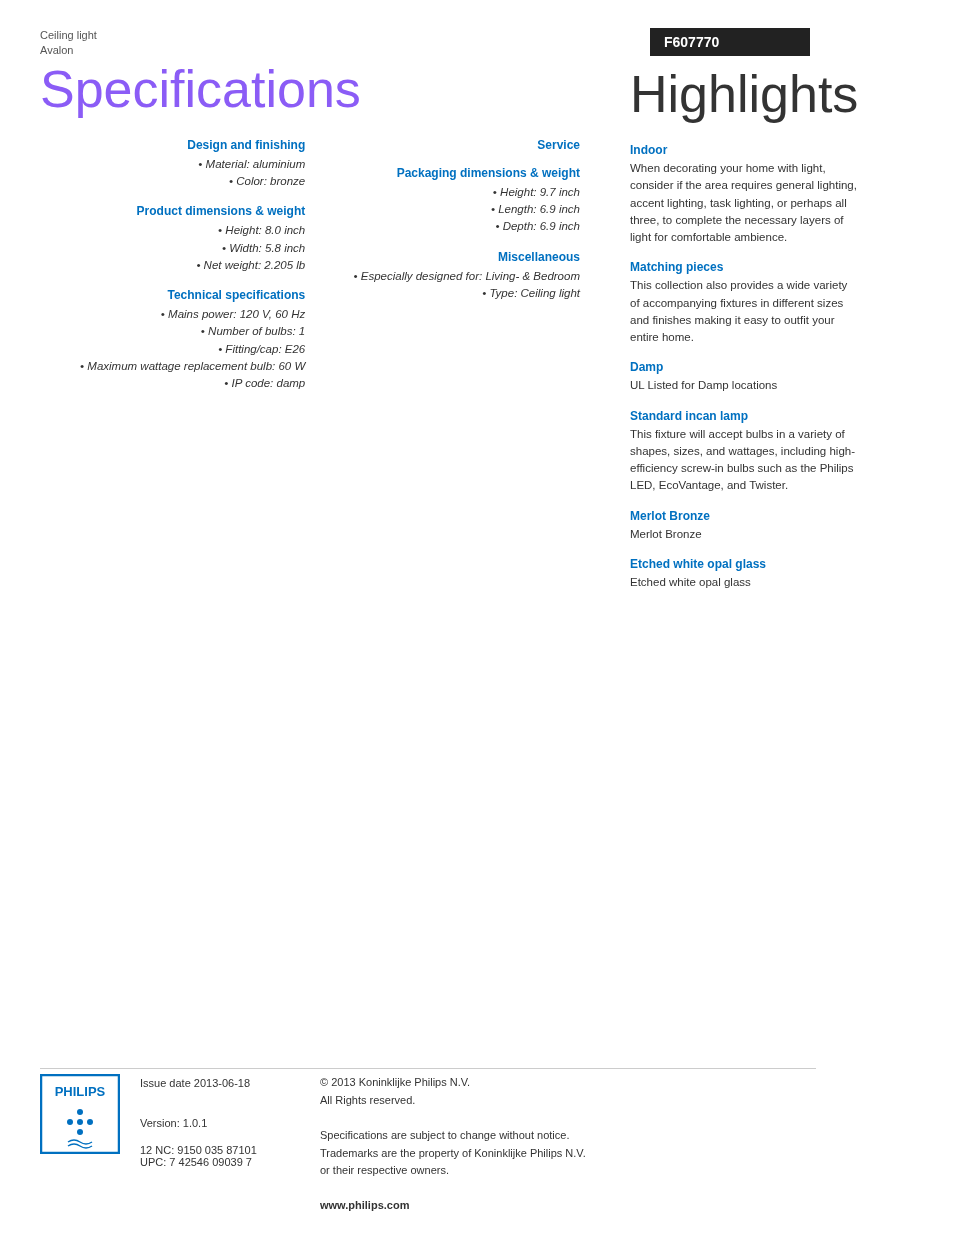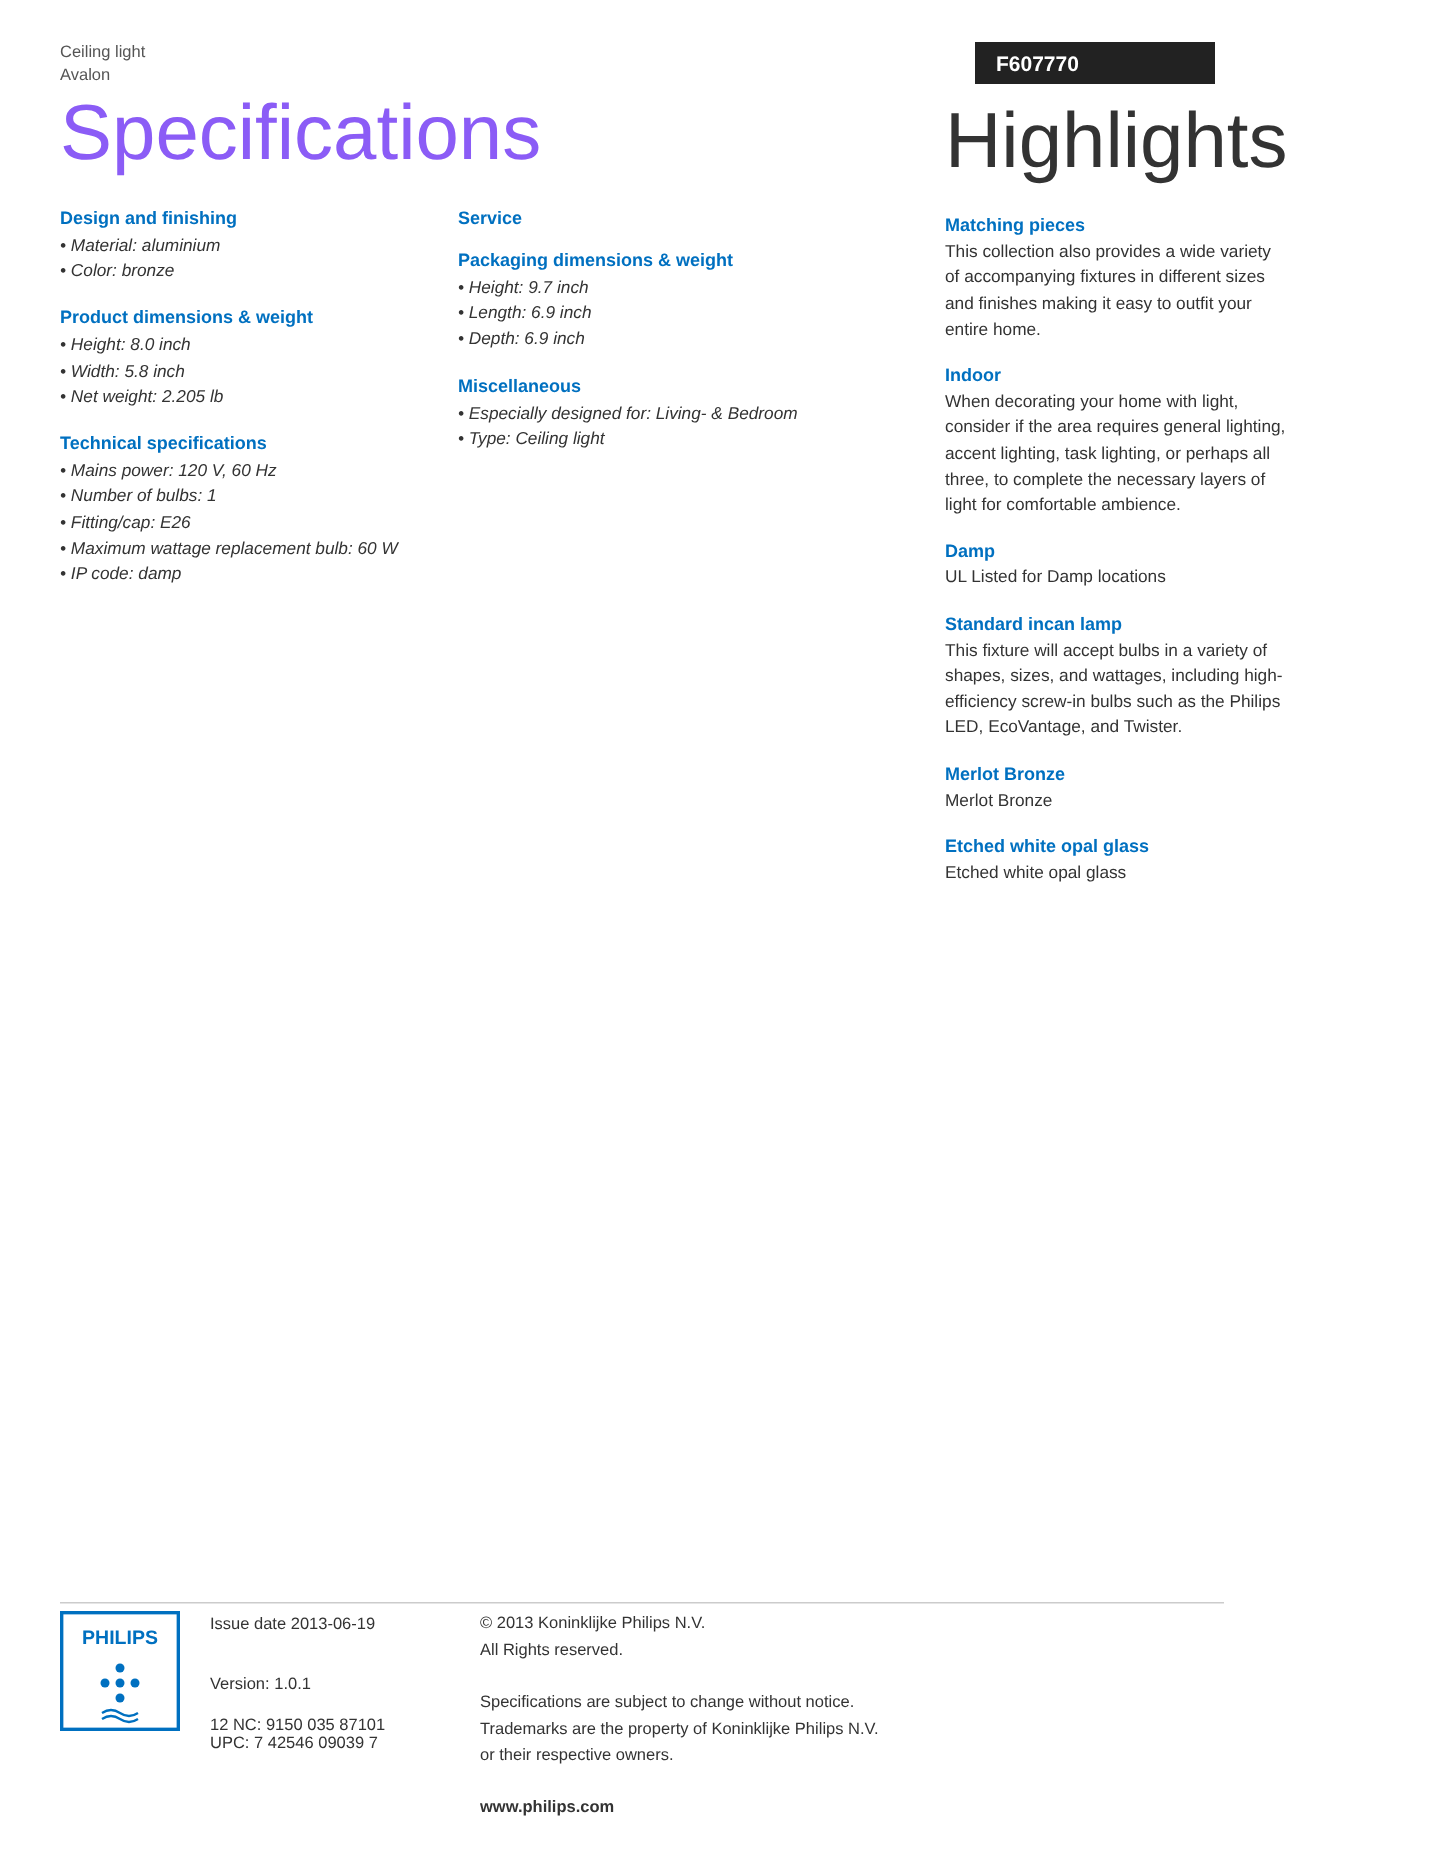"Design and finishing" .specs-columns { text-align: none -> right }
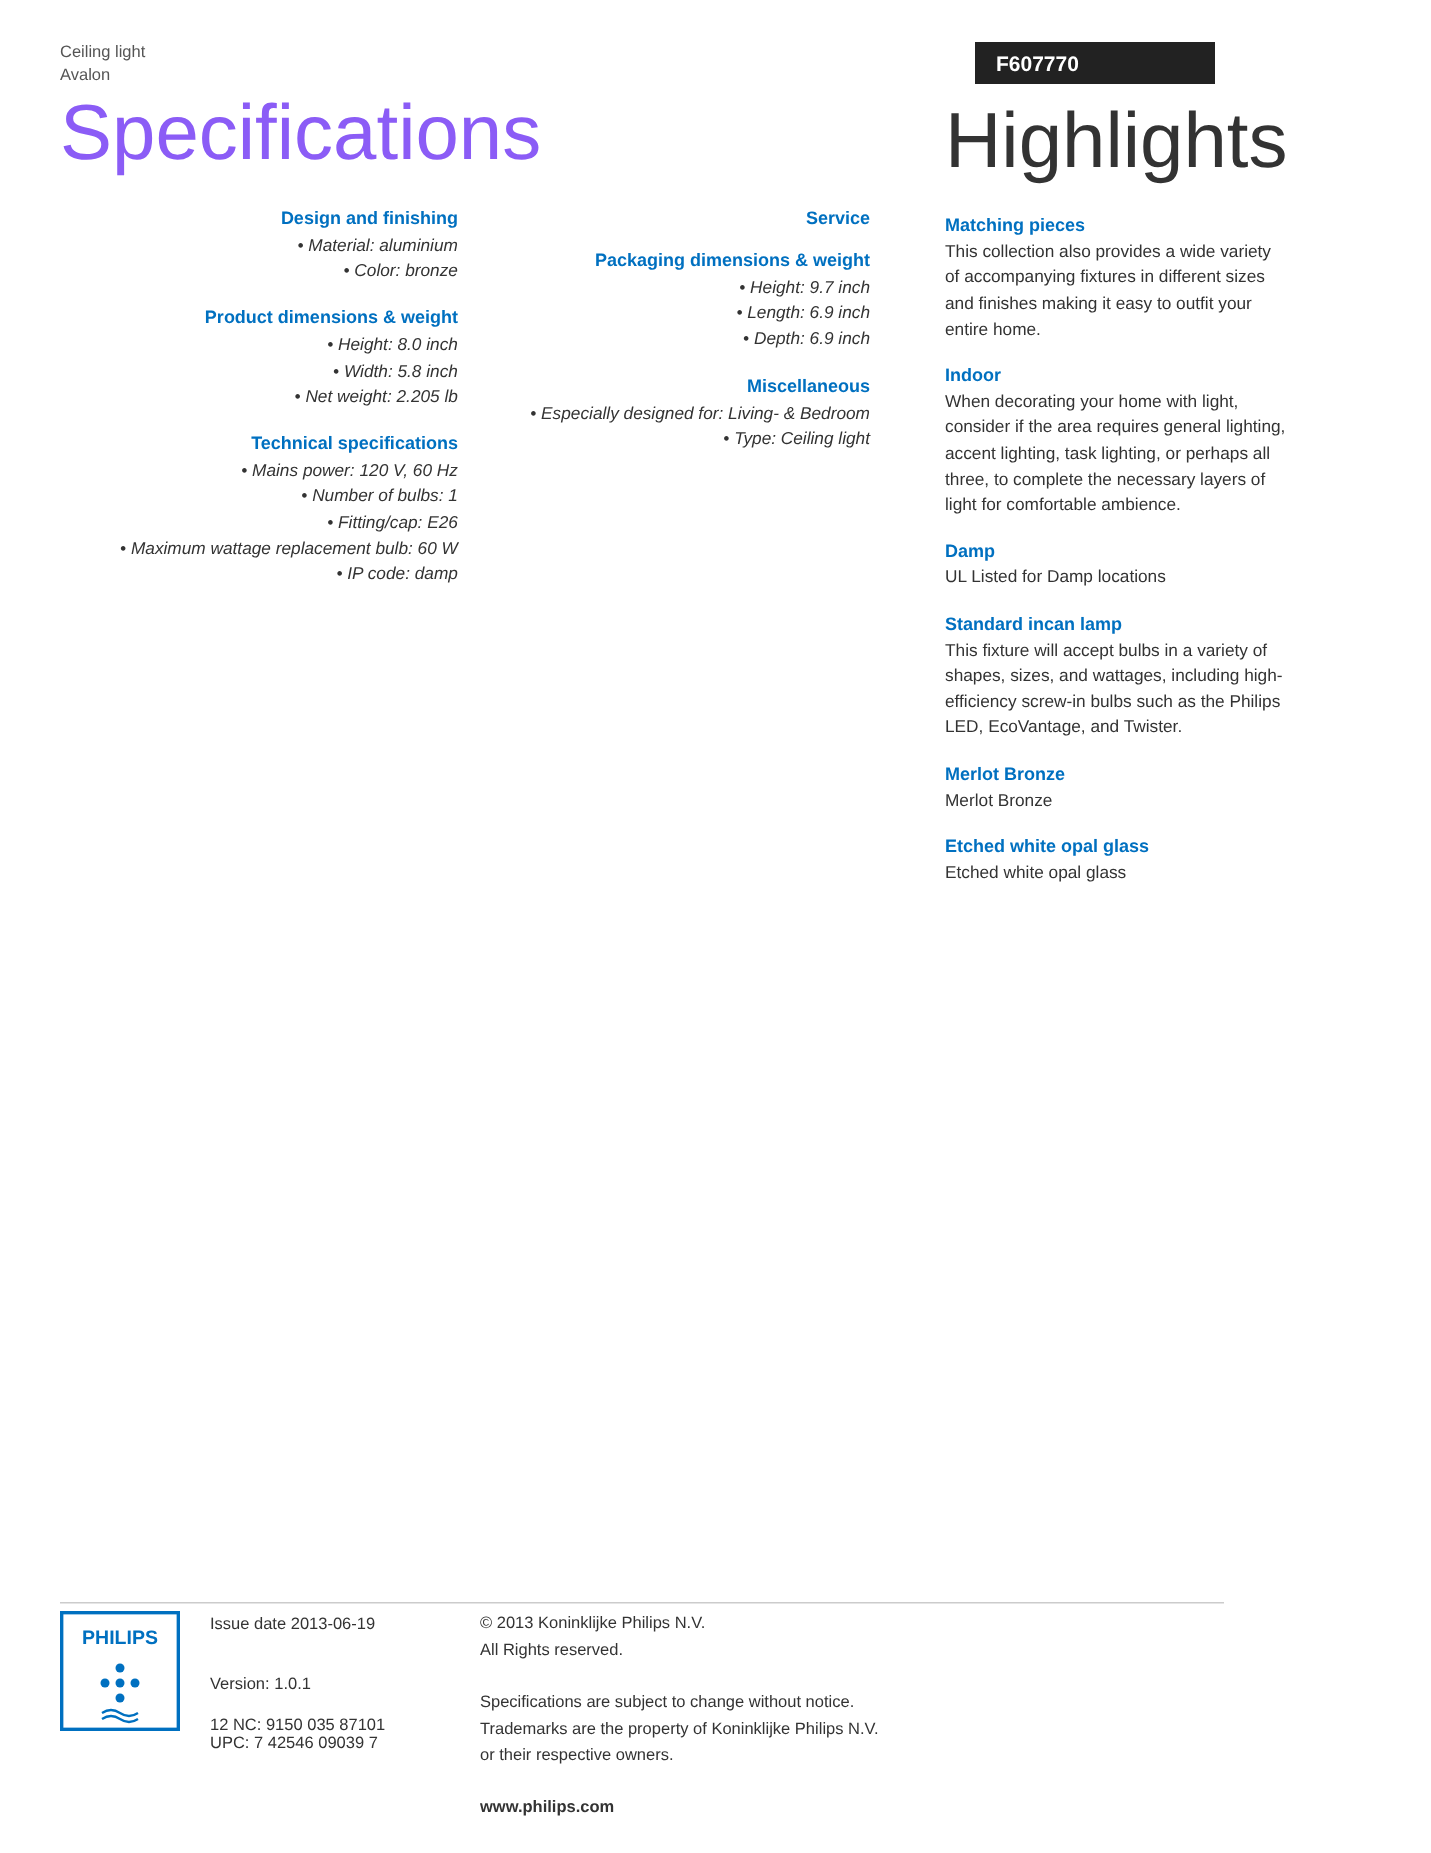"Matching pieces" div.highlight-section { order: before "Indoor" -> after "Indoor" }
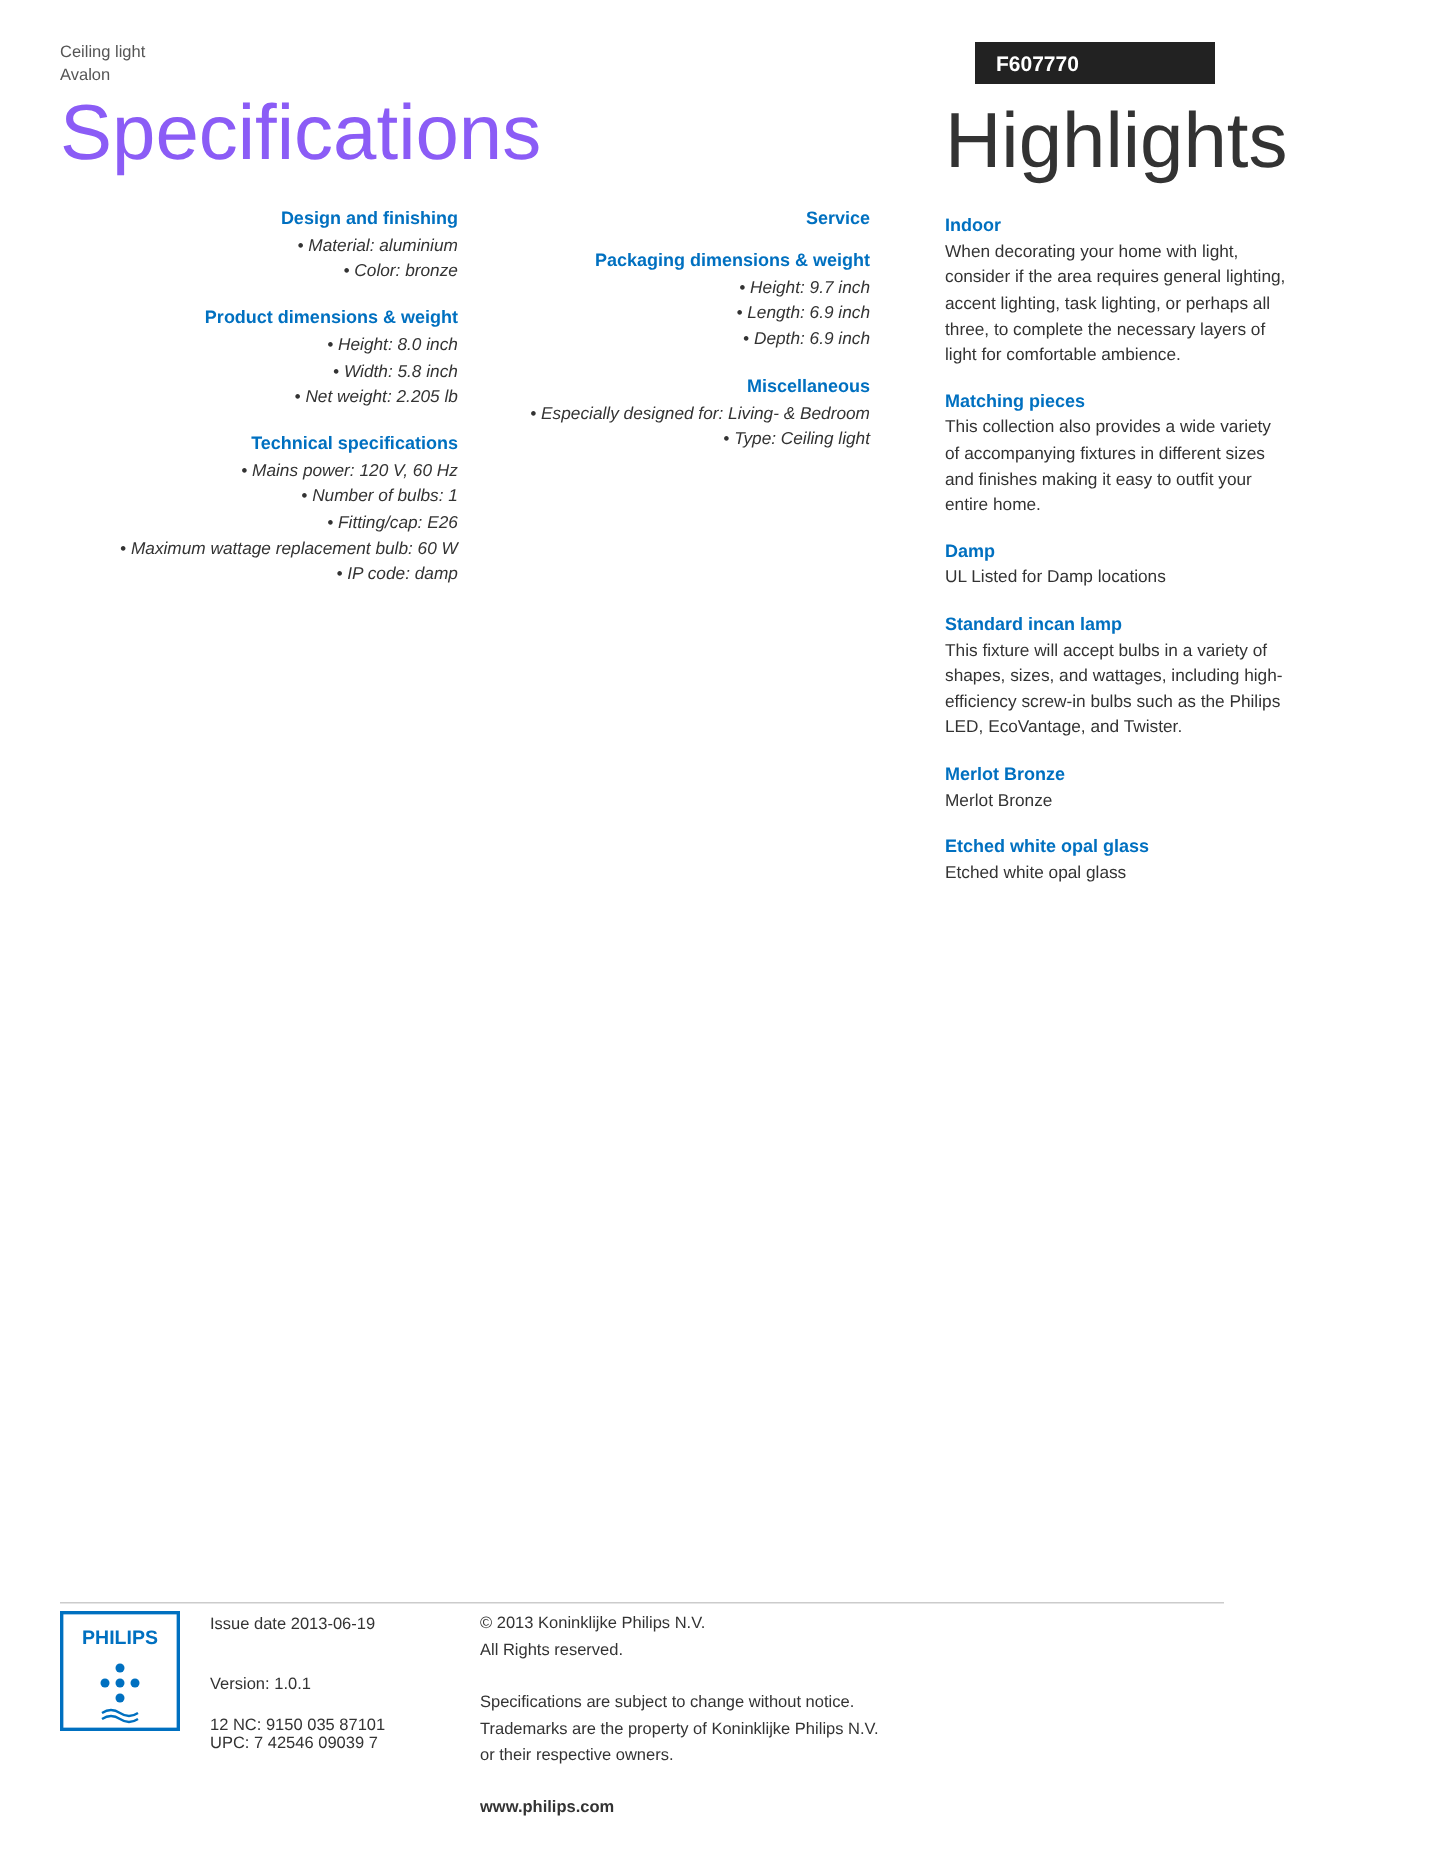"Issue date 2013-06-19" div { text: 2013-06-19 -> 2013-06-18 }
